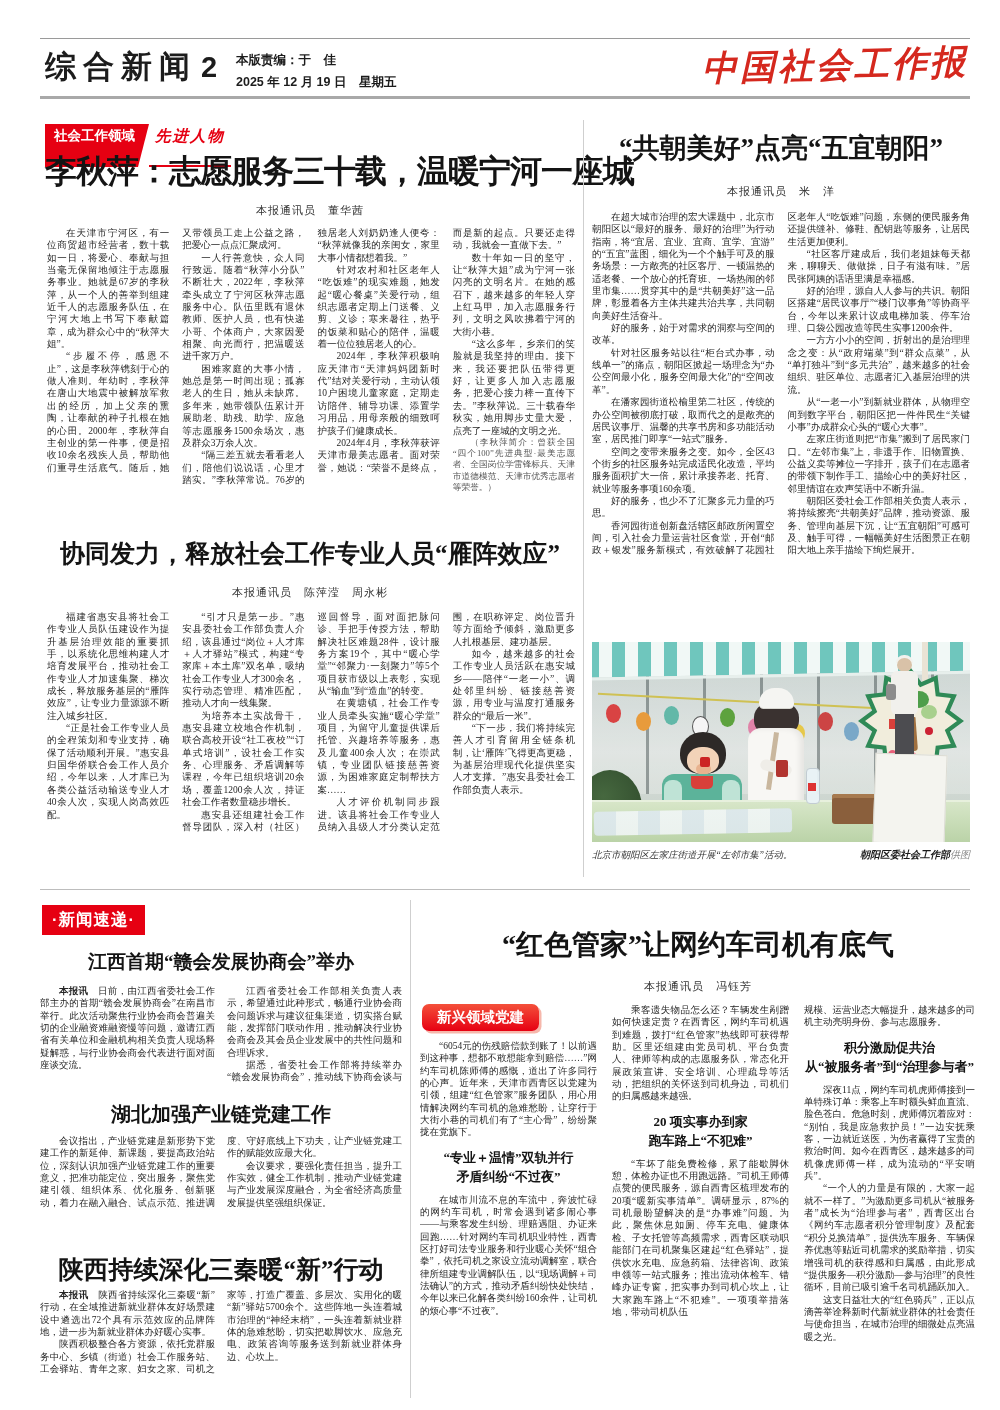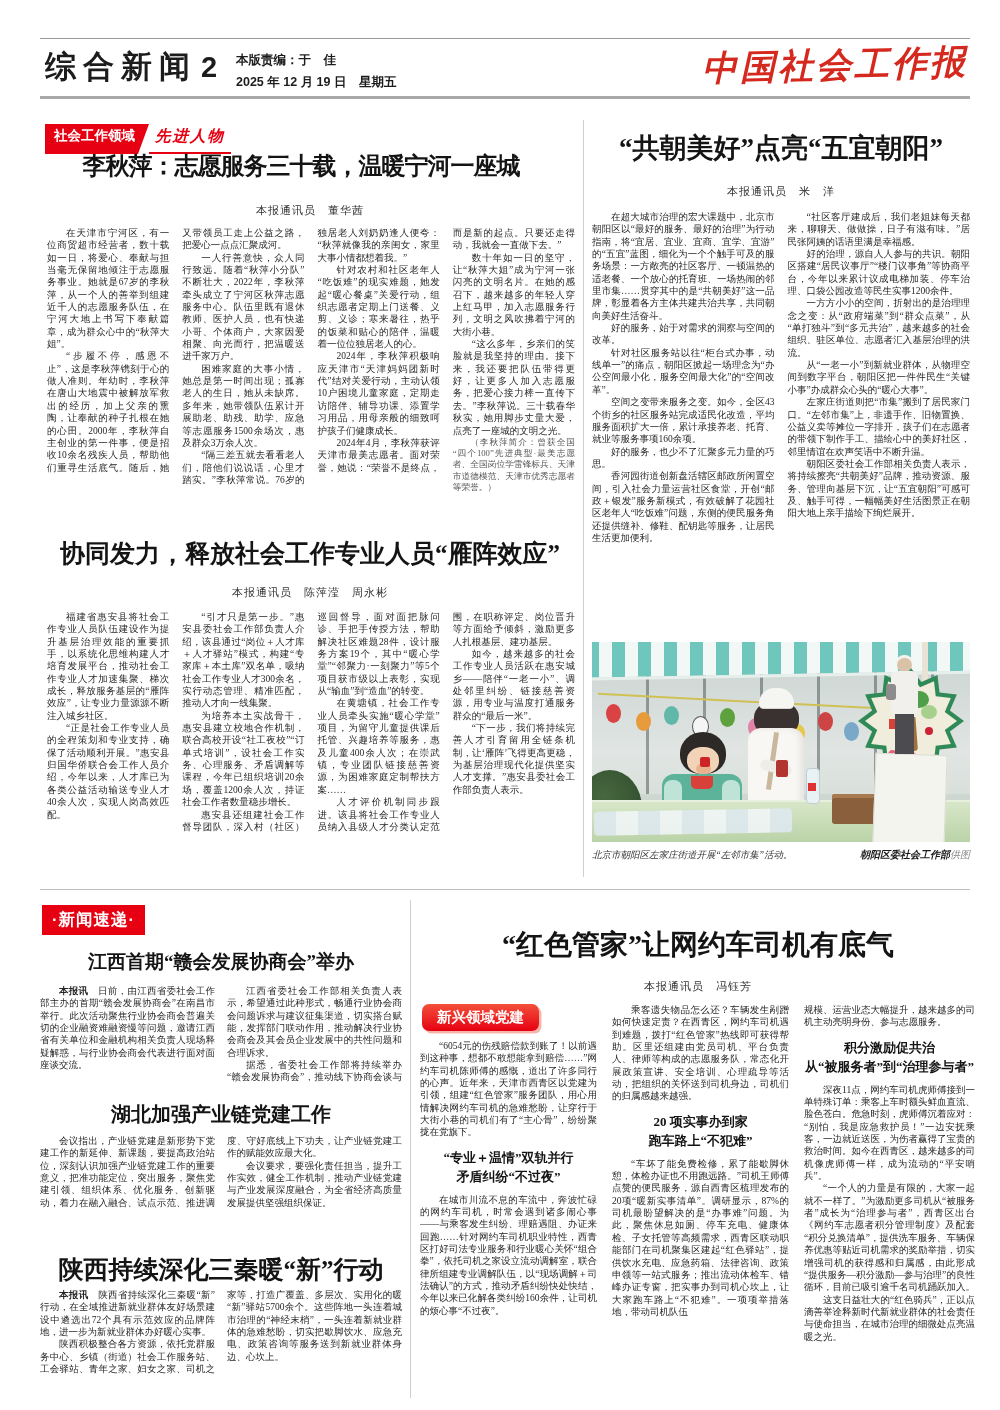"先进人物" .tag-hot { padding: 2px 6px 5px -> 2px 6px 18px }
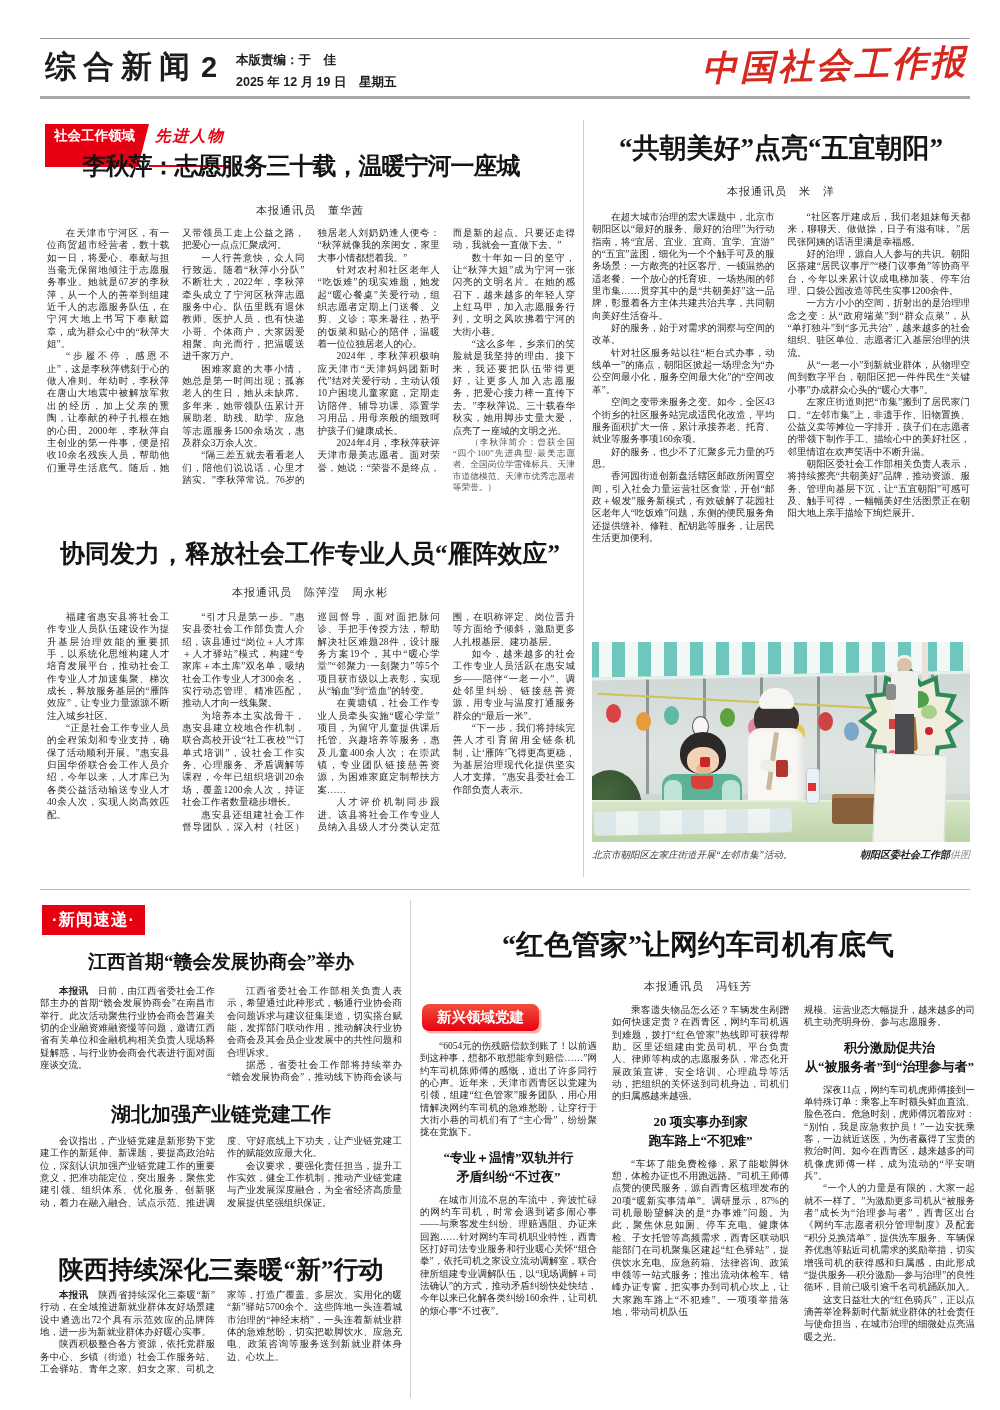"李秋萍：志愿服务三十载，温暖宁河一座城" .lead-hl { font-size: 24px -> 32px; left: 36px -> 45px }
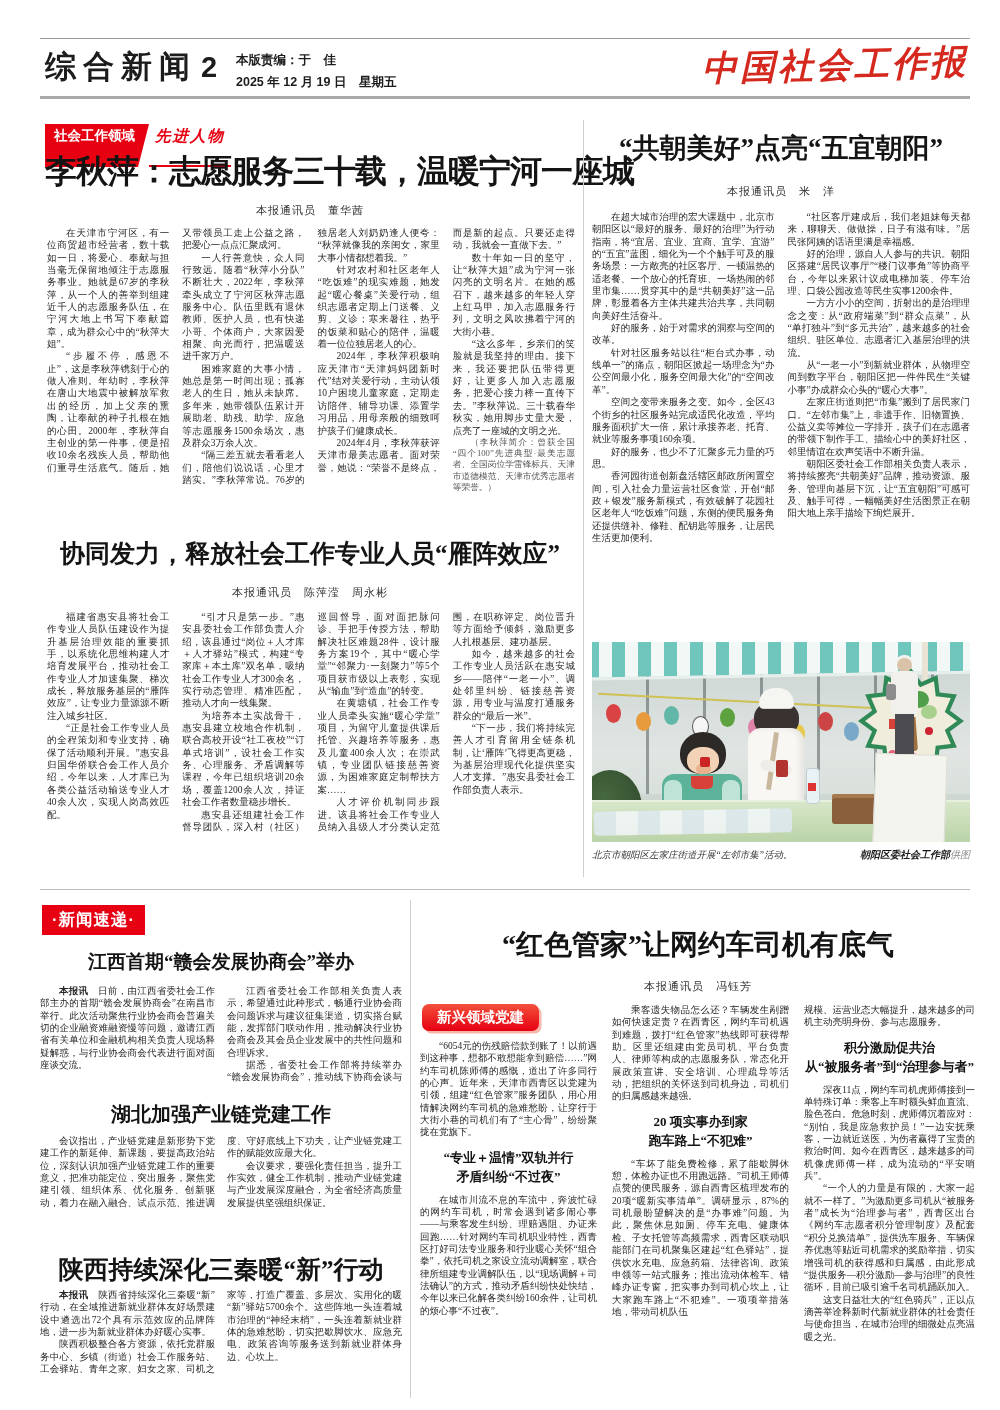"在潘家园街道松榆里第二社区，传统的办公空间被彻底打破，取而代之的是敞亮的居民议事" p { html: none -> <p>在潘家园街道松榆里第二社区，传统的办公空间被彻底打破，取而代之的是敞亮的居民议事厅、温馨的共享书房和多功能活动室，居民推门即享“一站式”服务。</p> }
